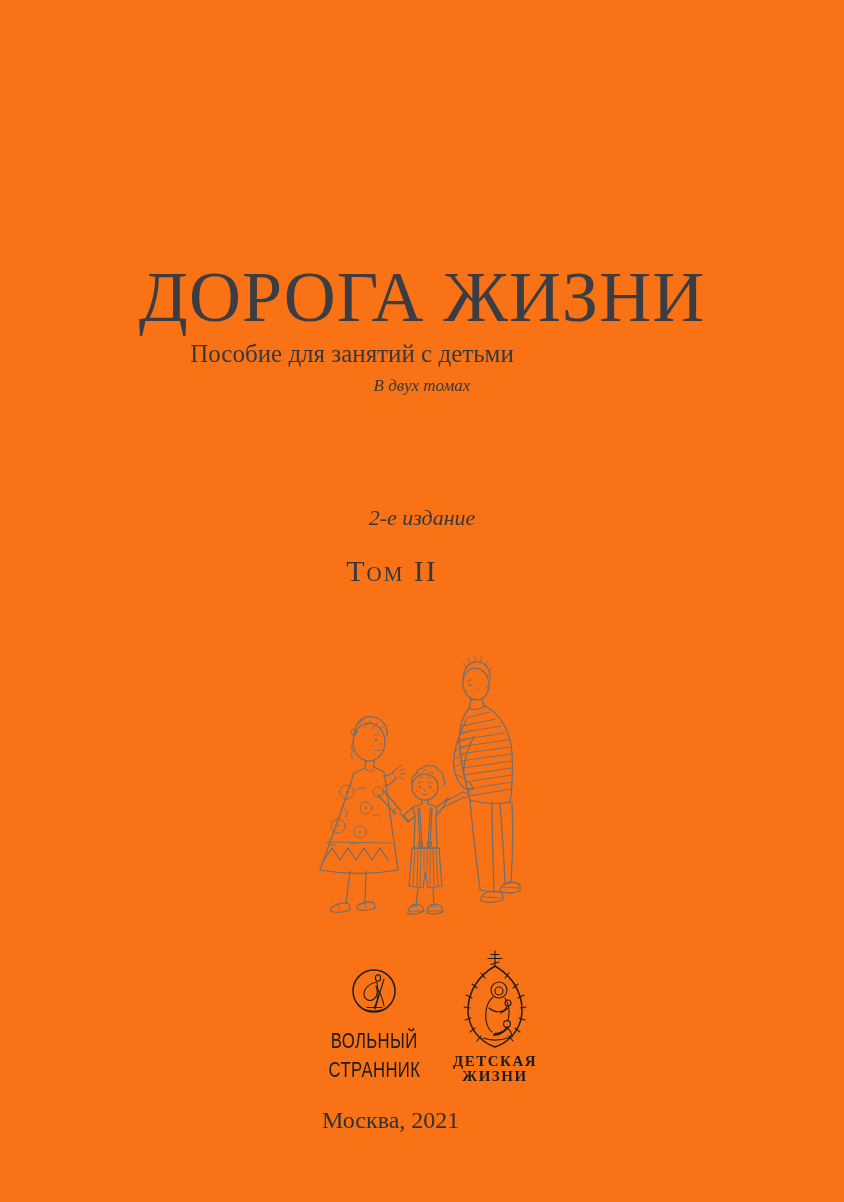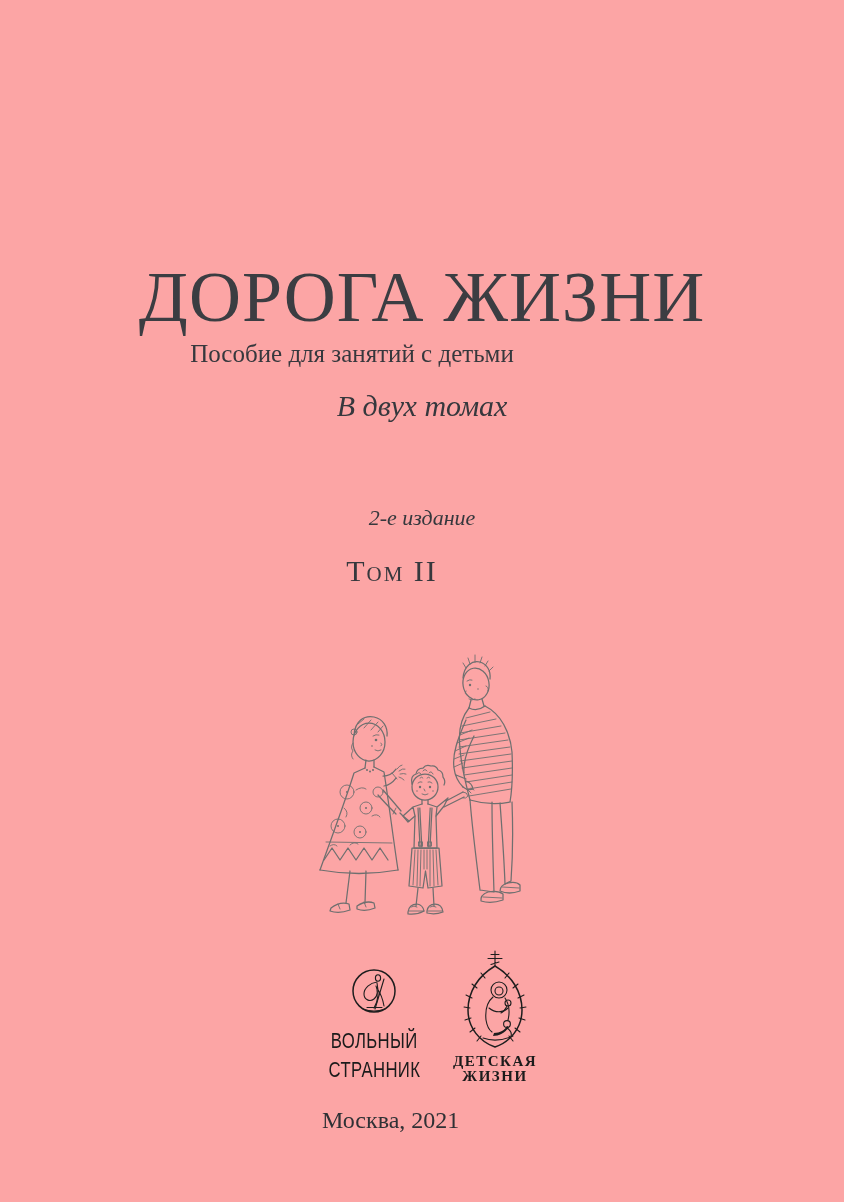"ДОРОГА ЖИЗНИ" .page { background: #fca5a5 -> #f97316 }
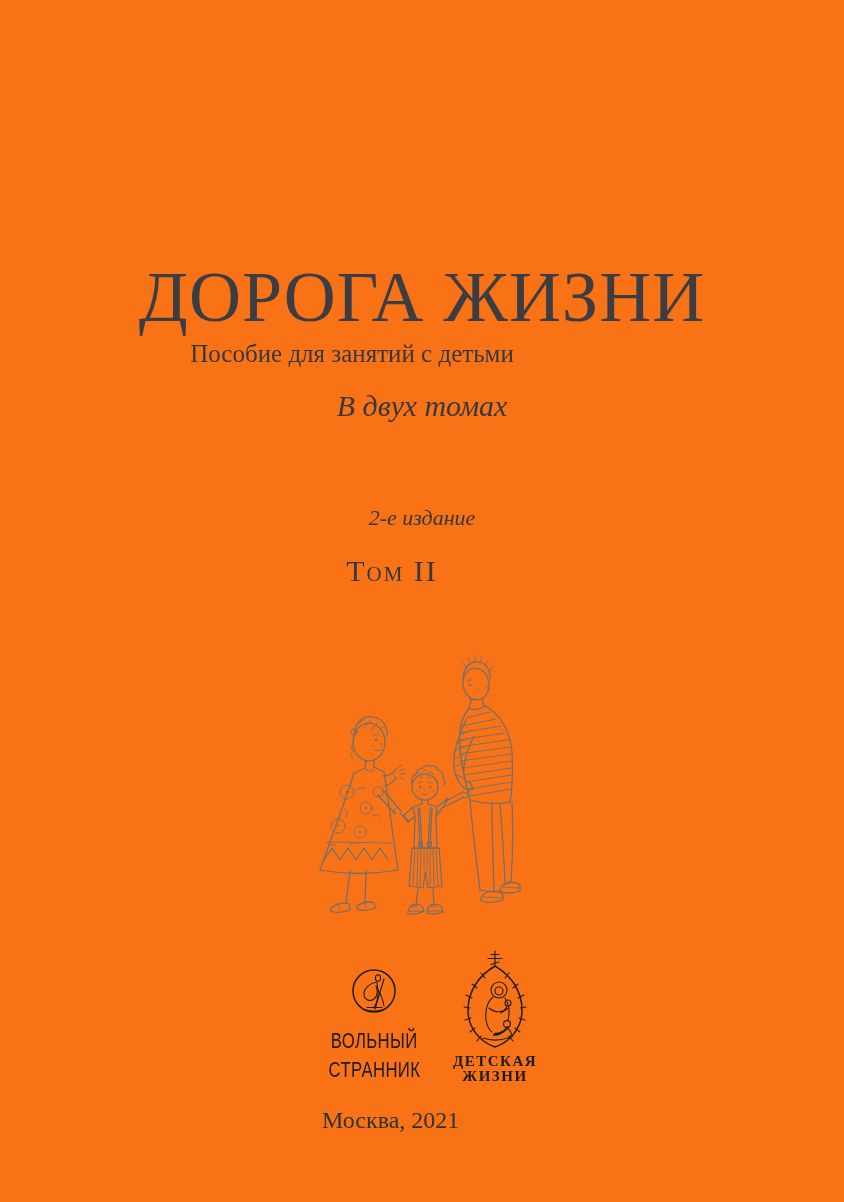"В двух томах" .volumes-note { font-size: 30px -> 17px }
